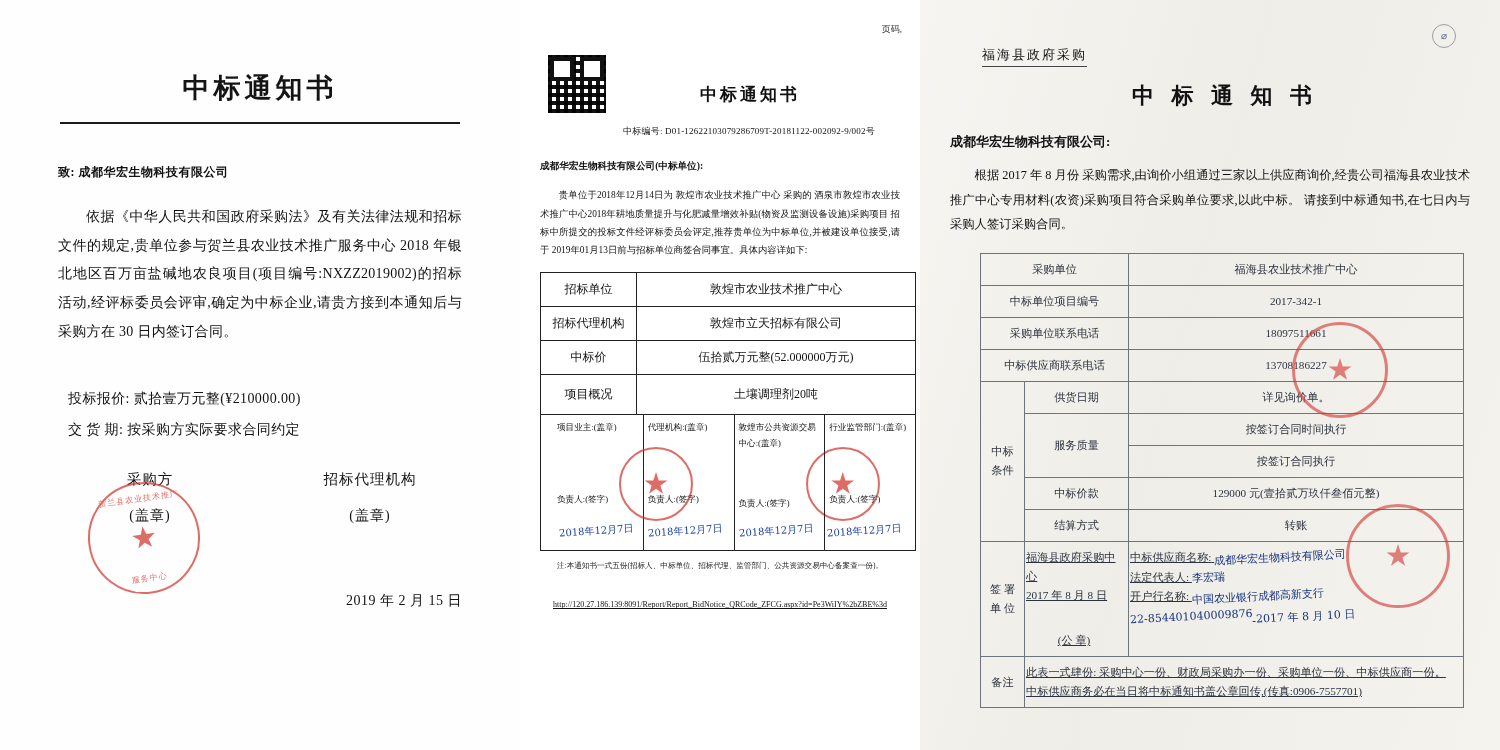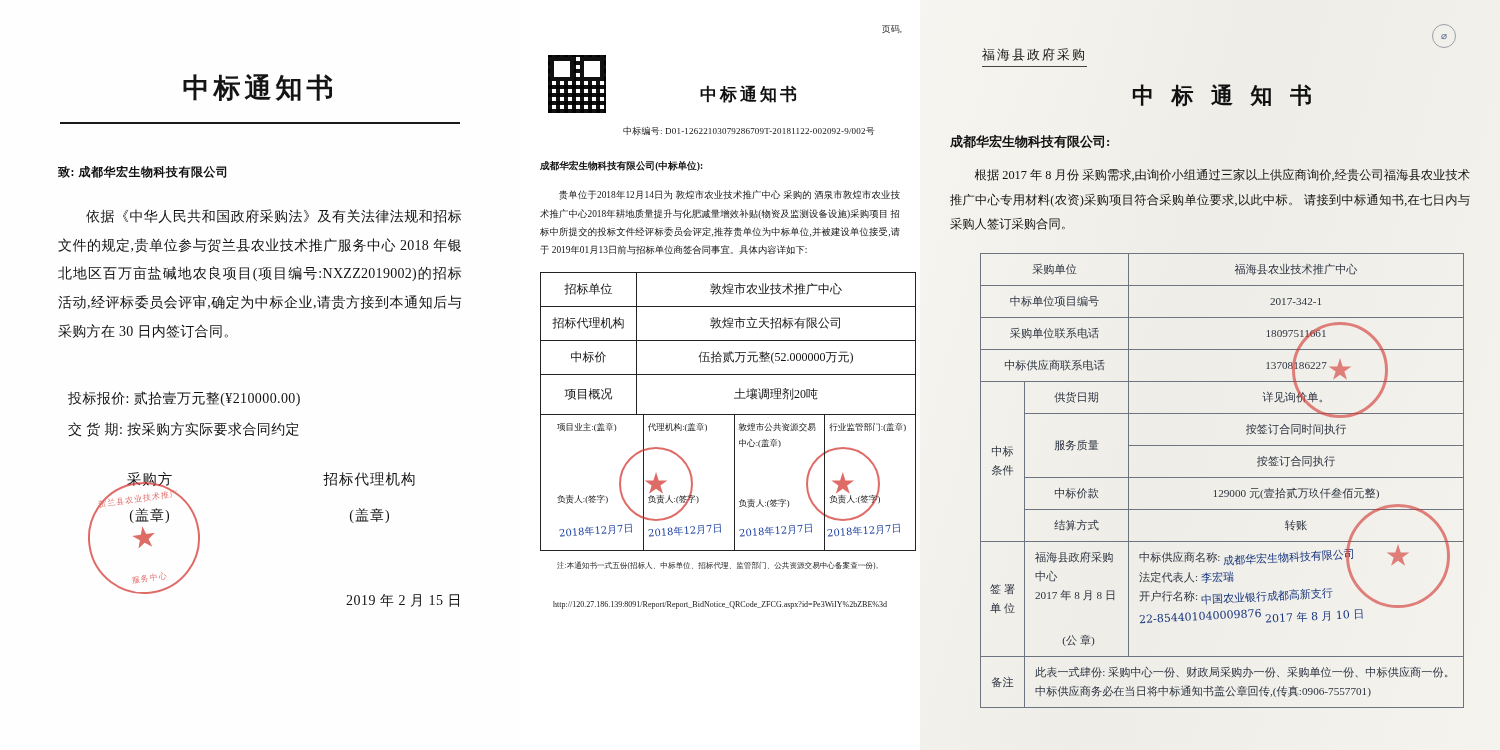"福海县政府采购中心" table.t3 td.l { padding-left: 10px -> 1px; text-decoration: none -> underline }
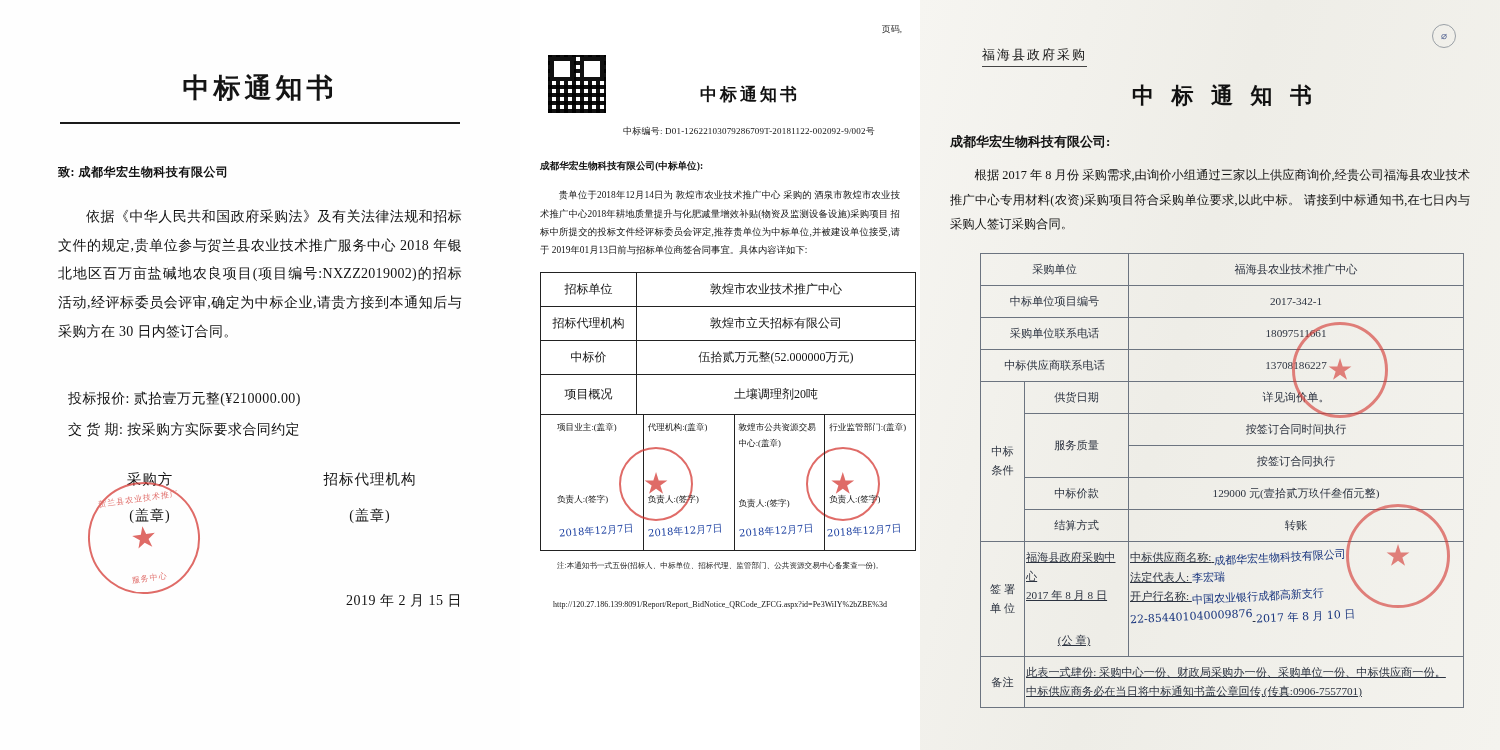"http://120.27.186.139:8091/Report/Report" .doc2-url { text-decoration: none -> underline }
